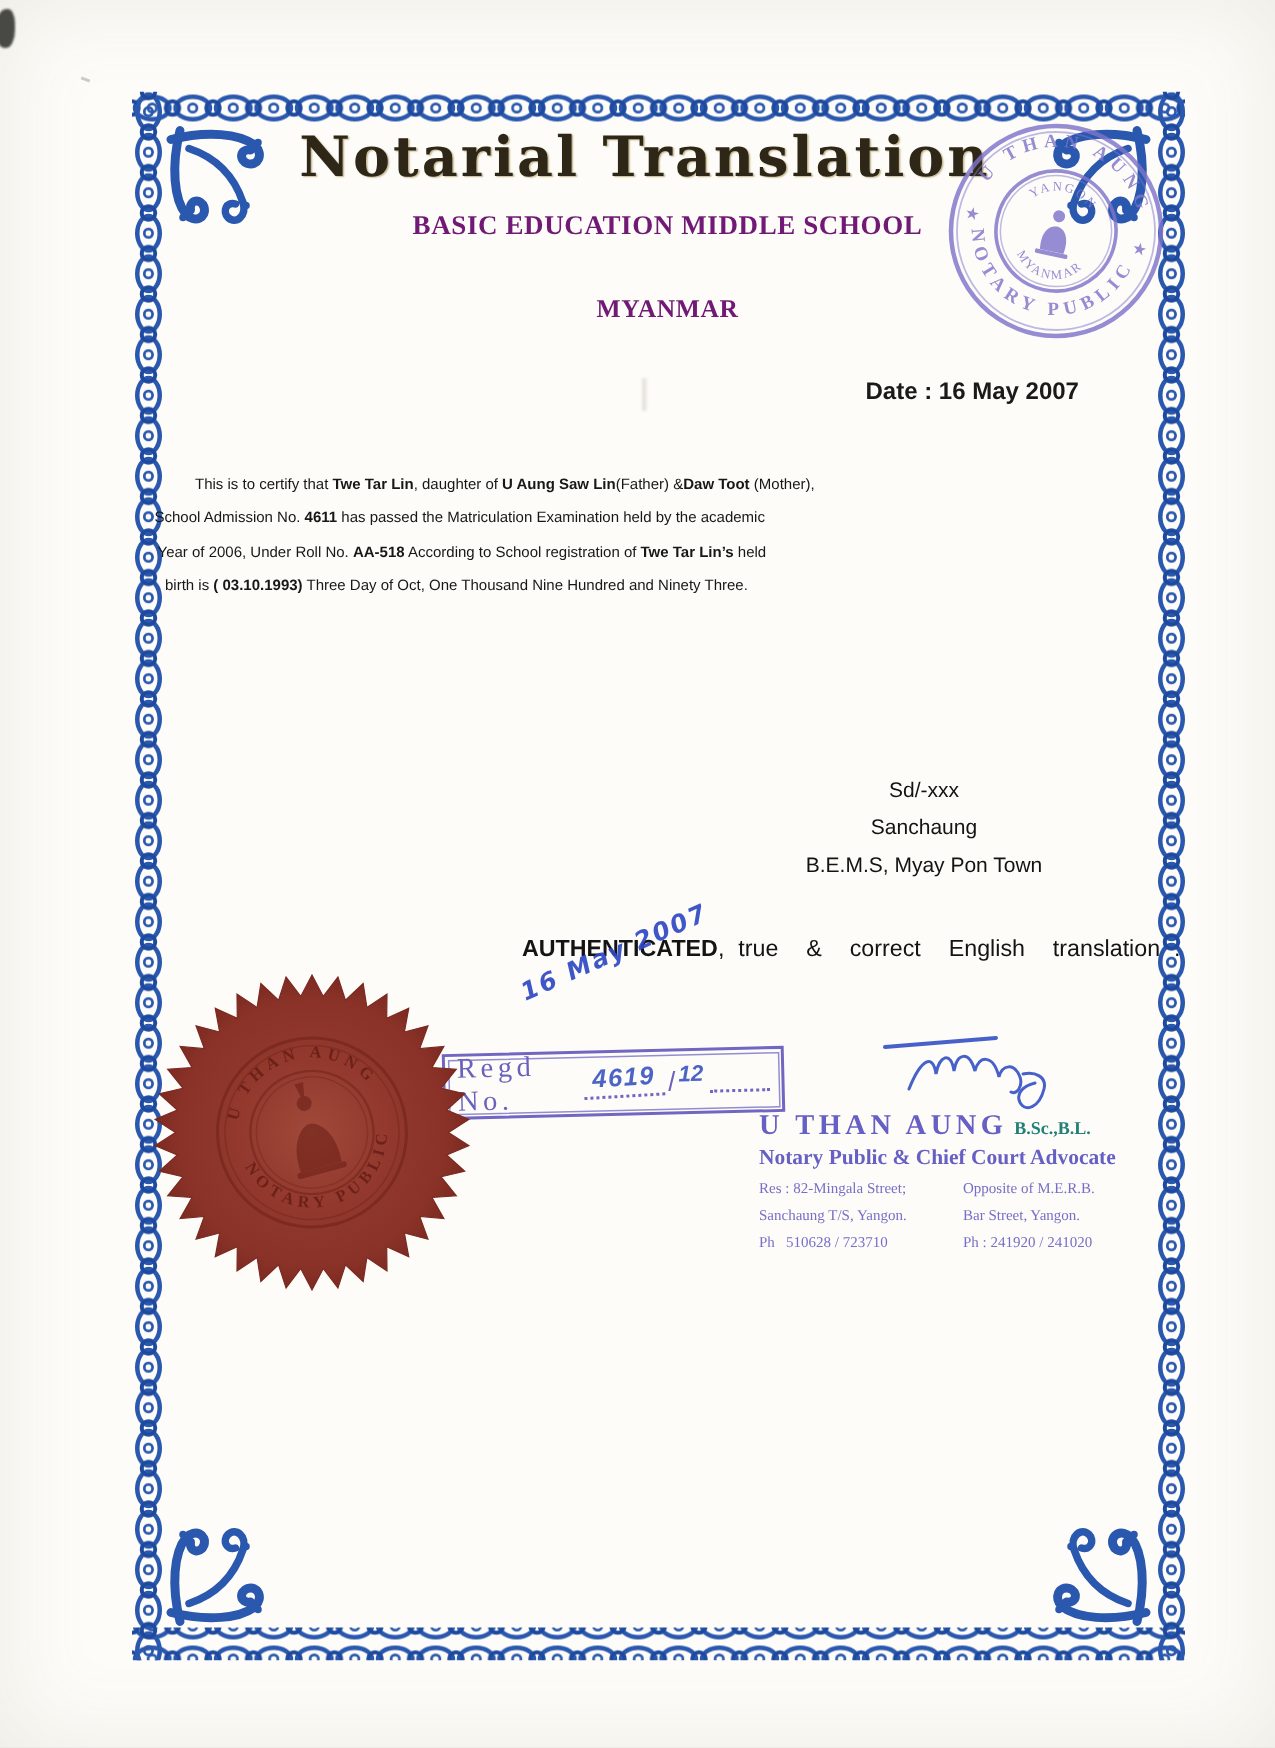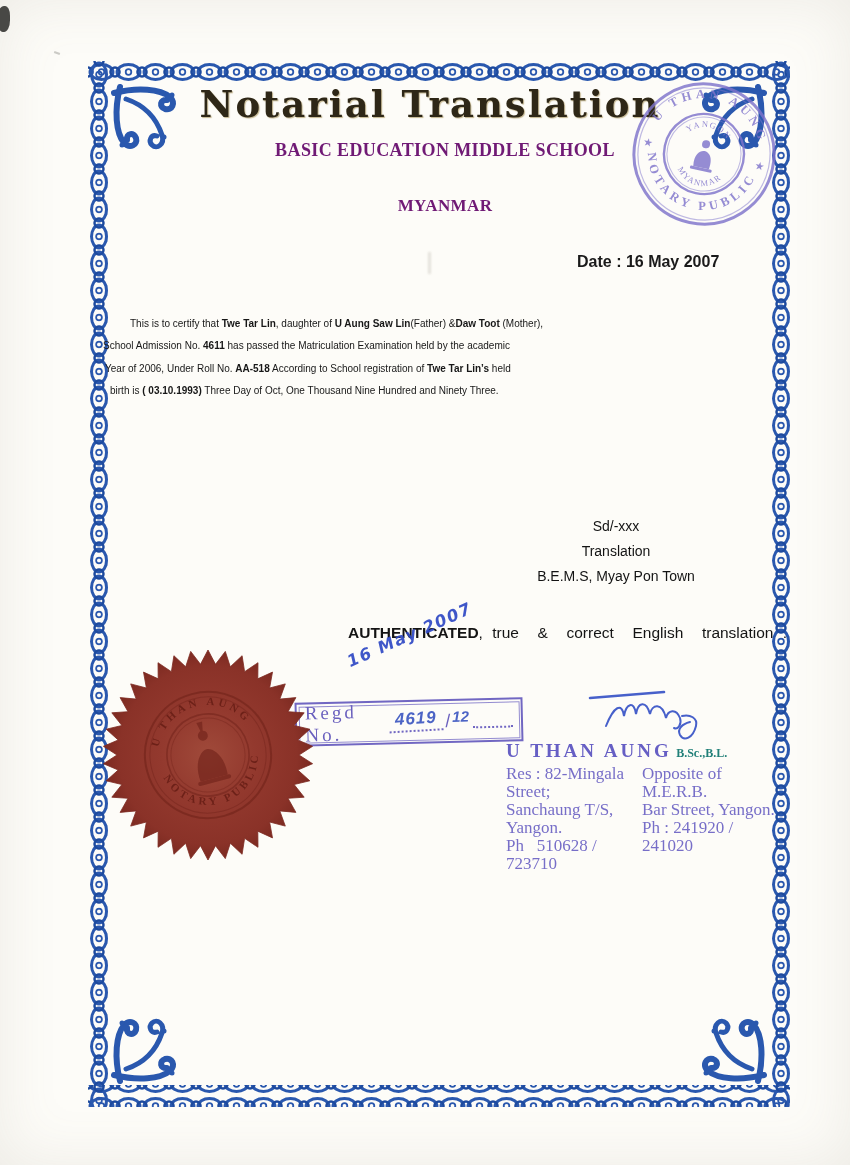"Translation" div { text: Translation -> Sanchaung }
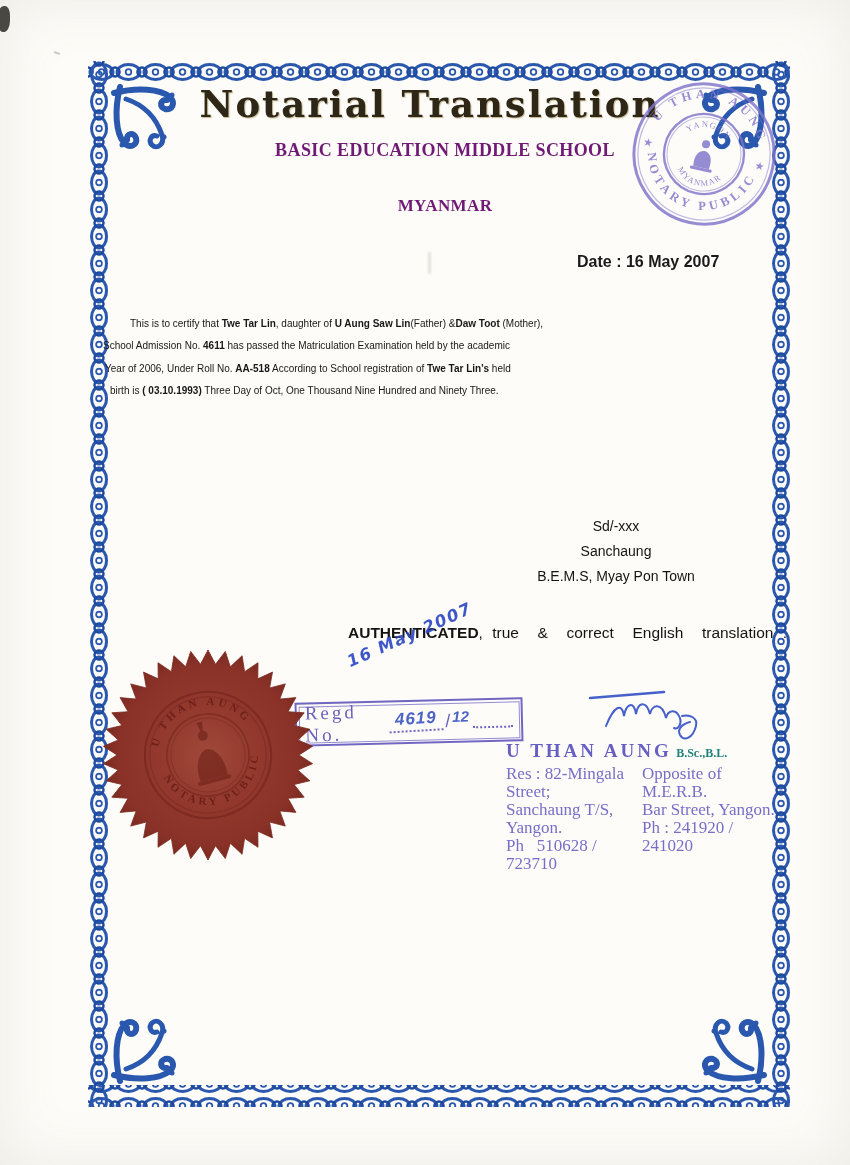"Notary Public & Chief Court" div.notary-title { html: none -> <div>Notary Public &amp; Chief Court Advocate</div> }
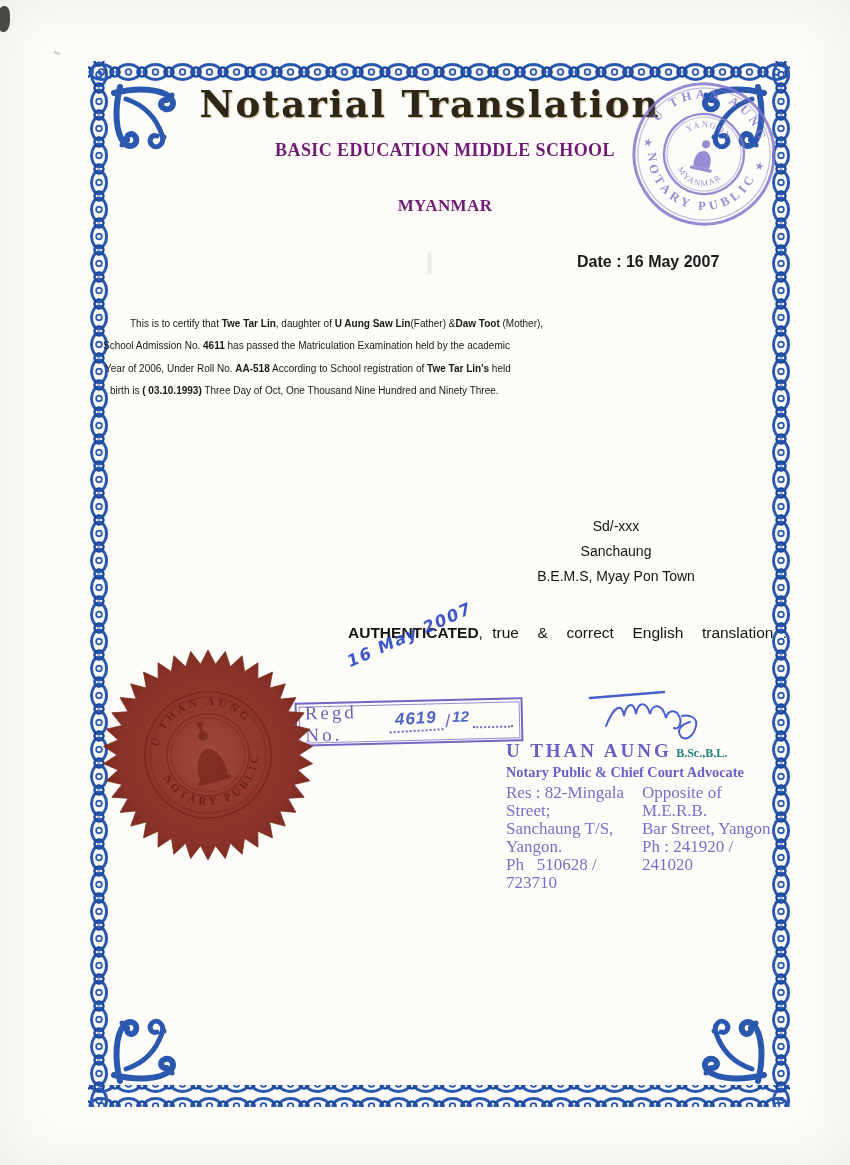"Res : 82-Mingala Street;" .notary-cols { font-size: 17px -> 10px }
